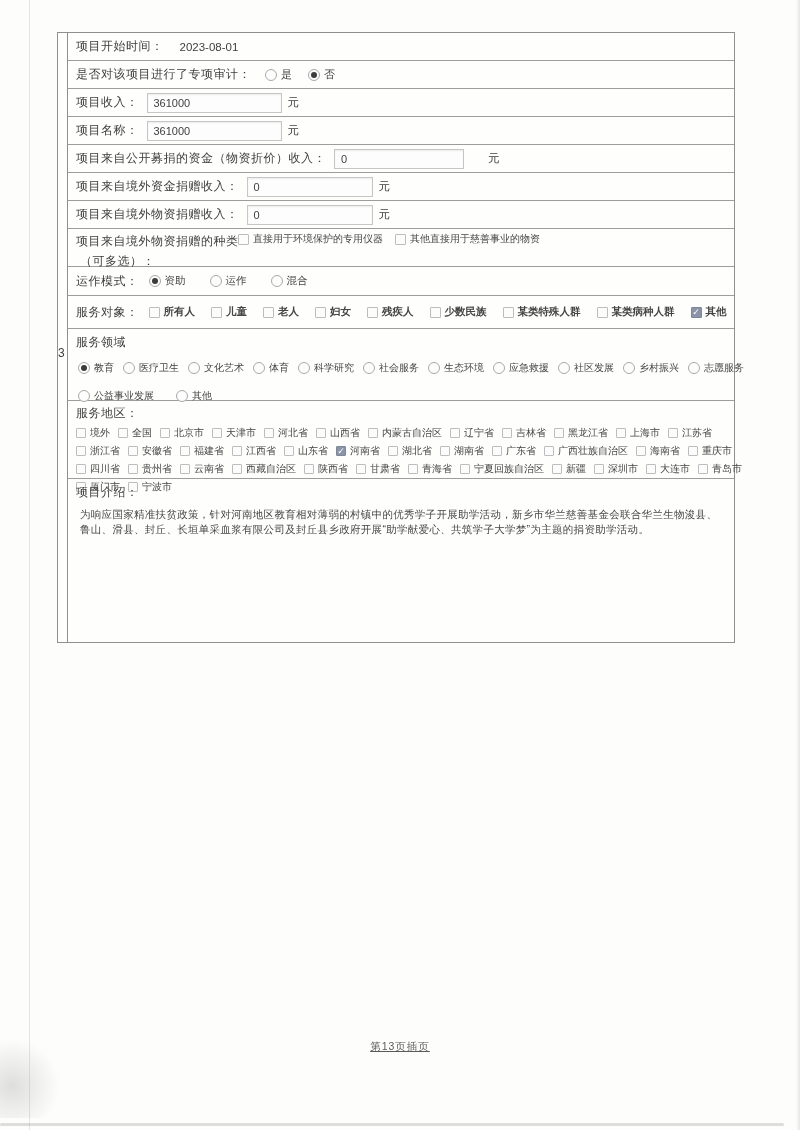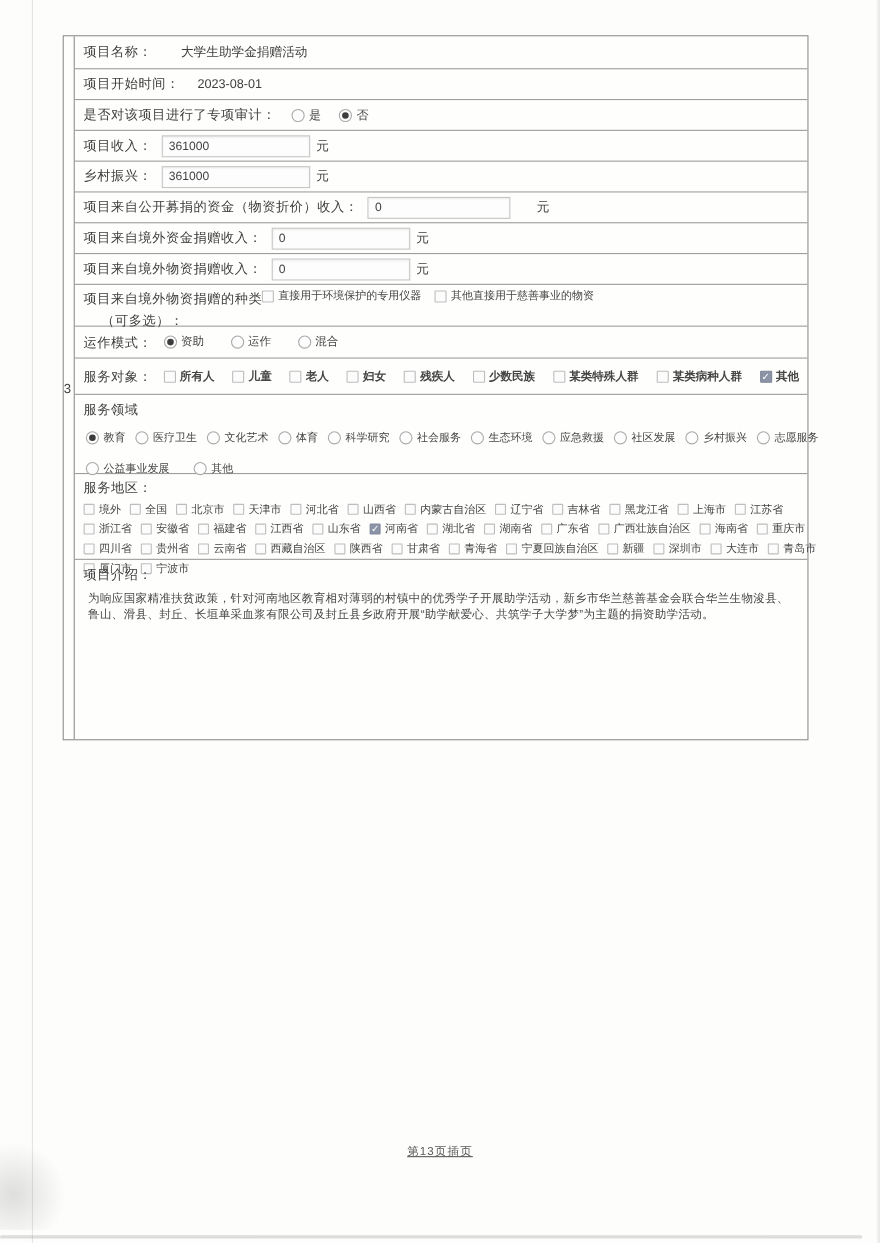"项目名称：" div.row { html: <div> <span>项目名称：</span> <span>大学生助学金捐赠活动</span> </div> -> none }
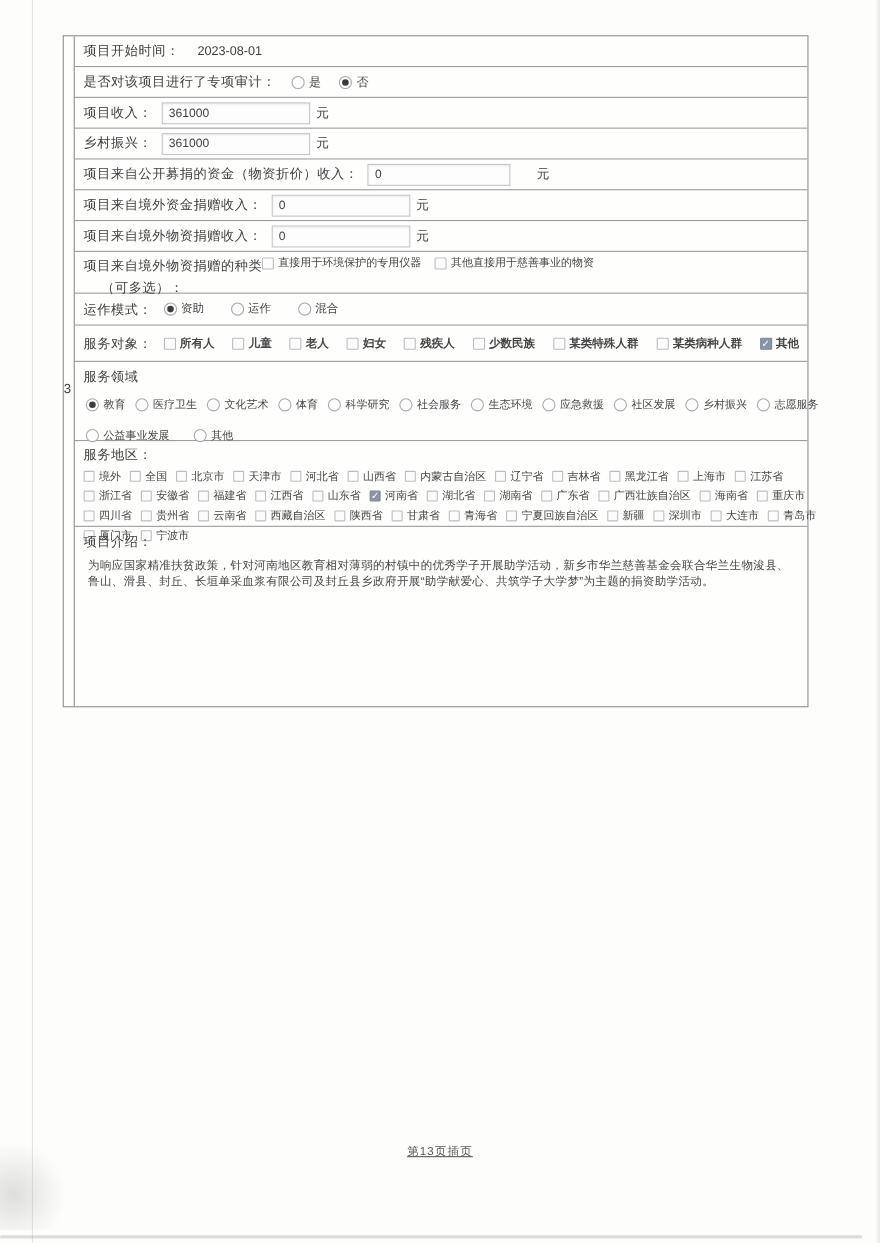"乡村振兴：" span.lbl { text: 乡村振兴 -> 项目名称 }
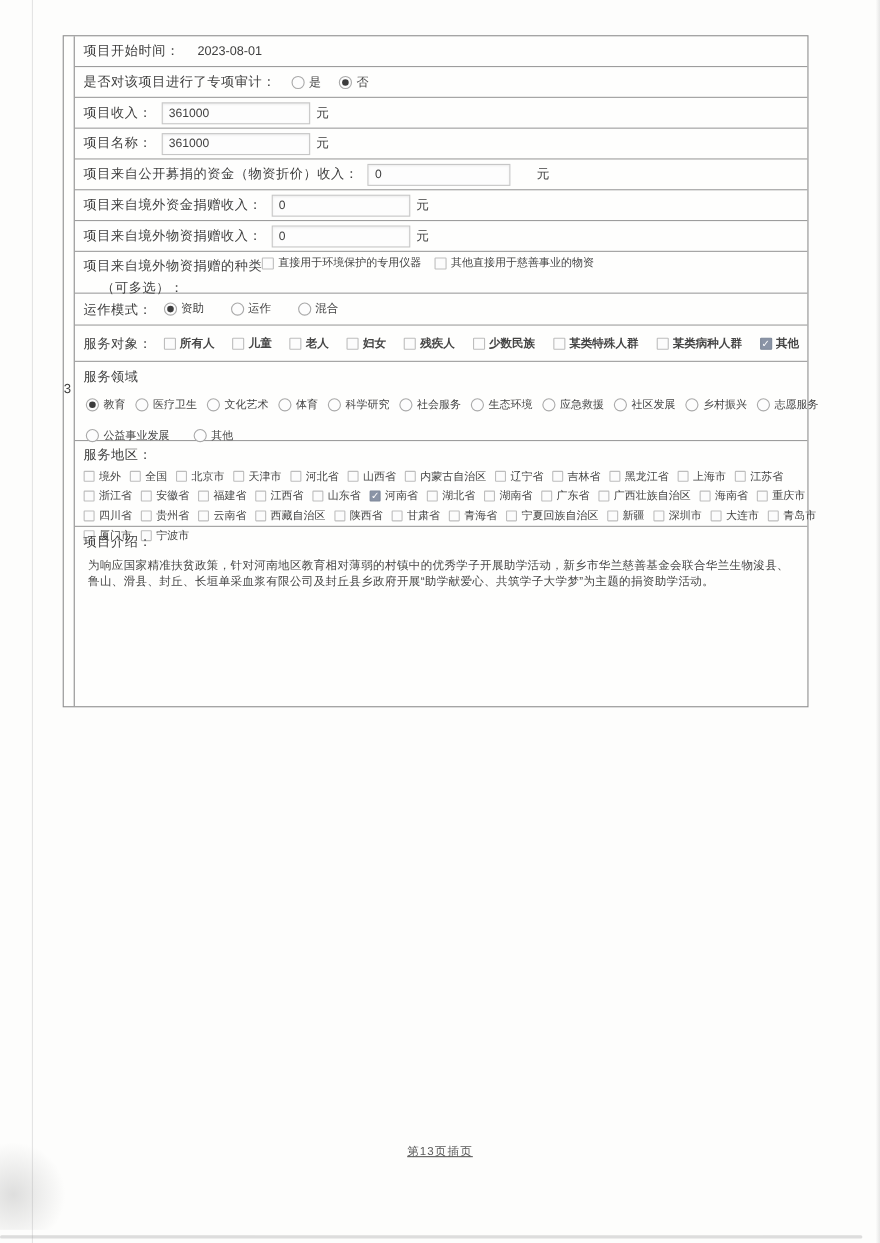"（可多选）：" .r-goods .goods-lbl .l2 { margin-left: 16px -> 4px }
